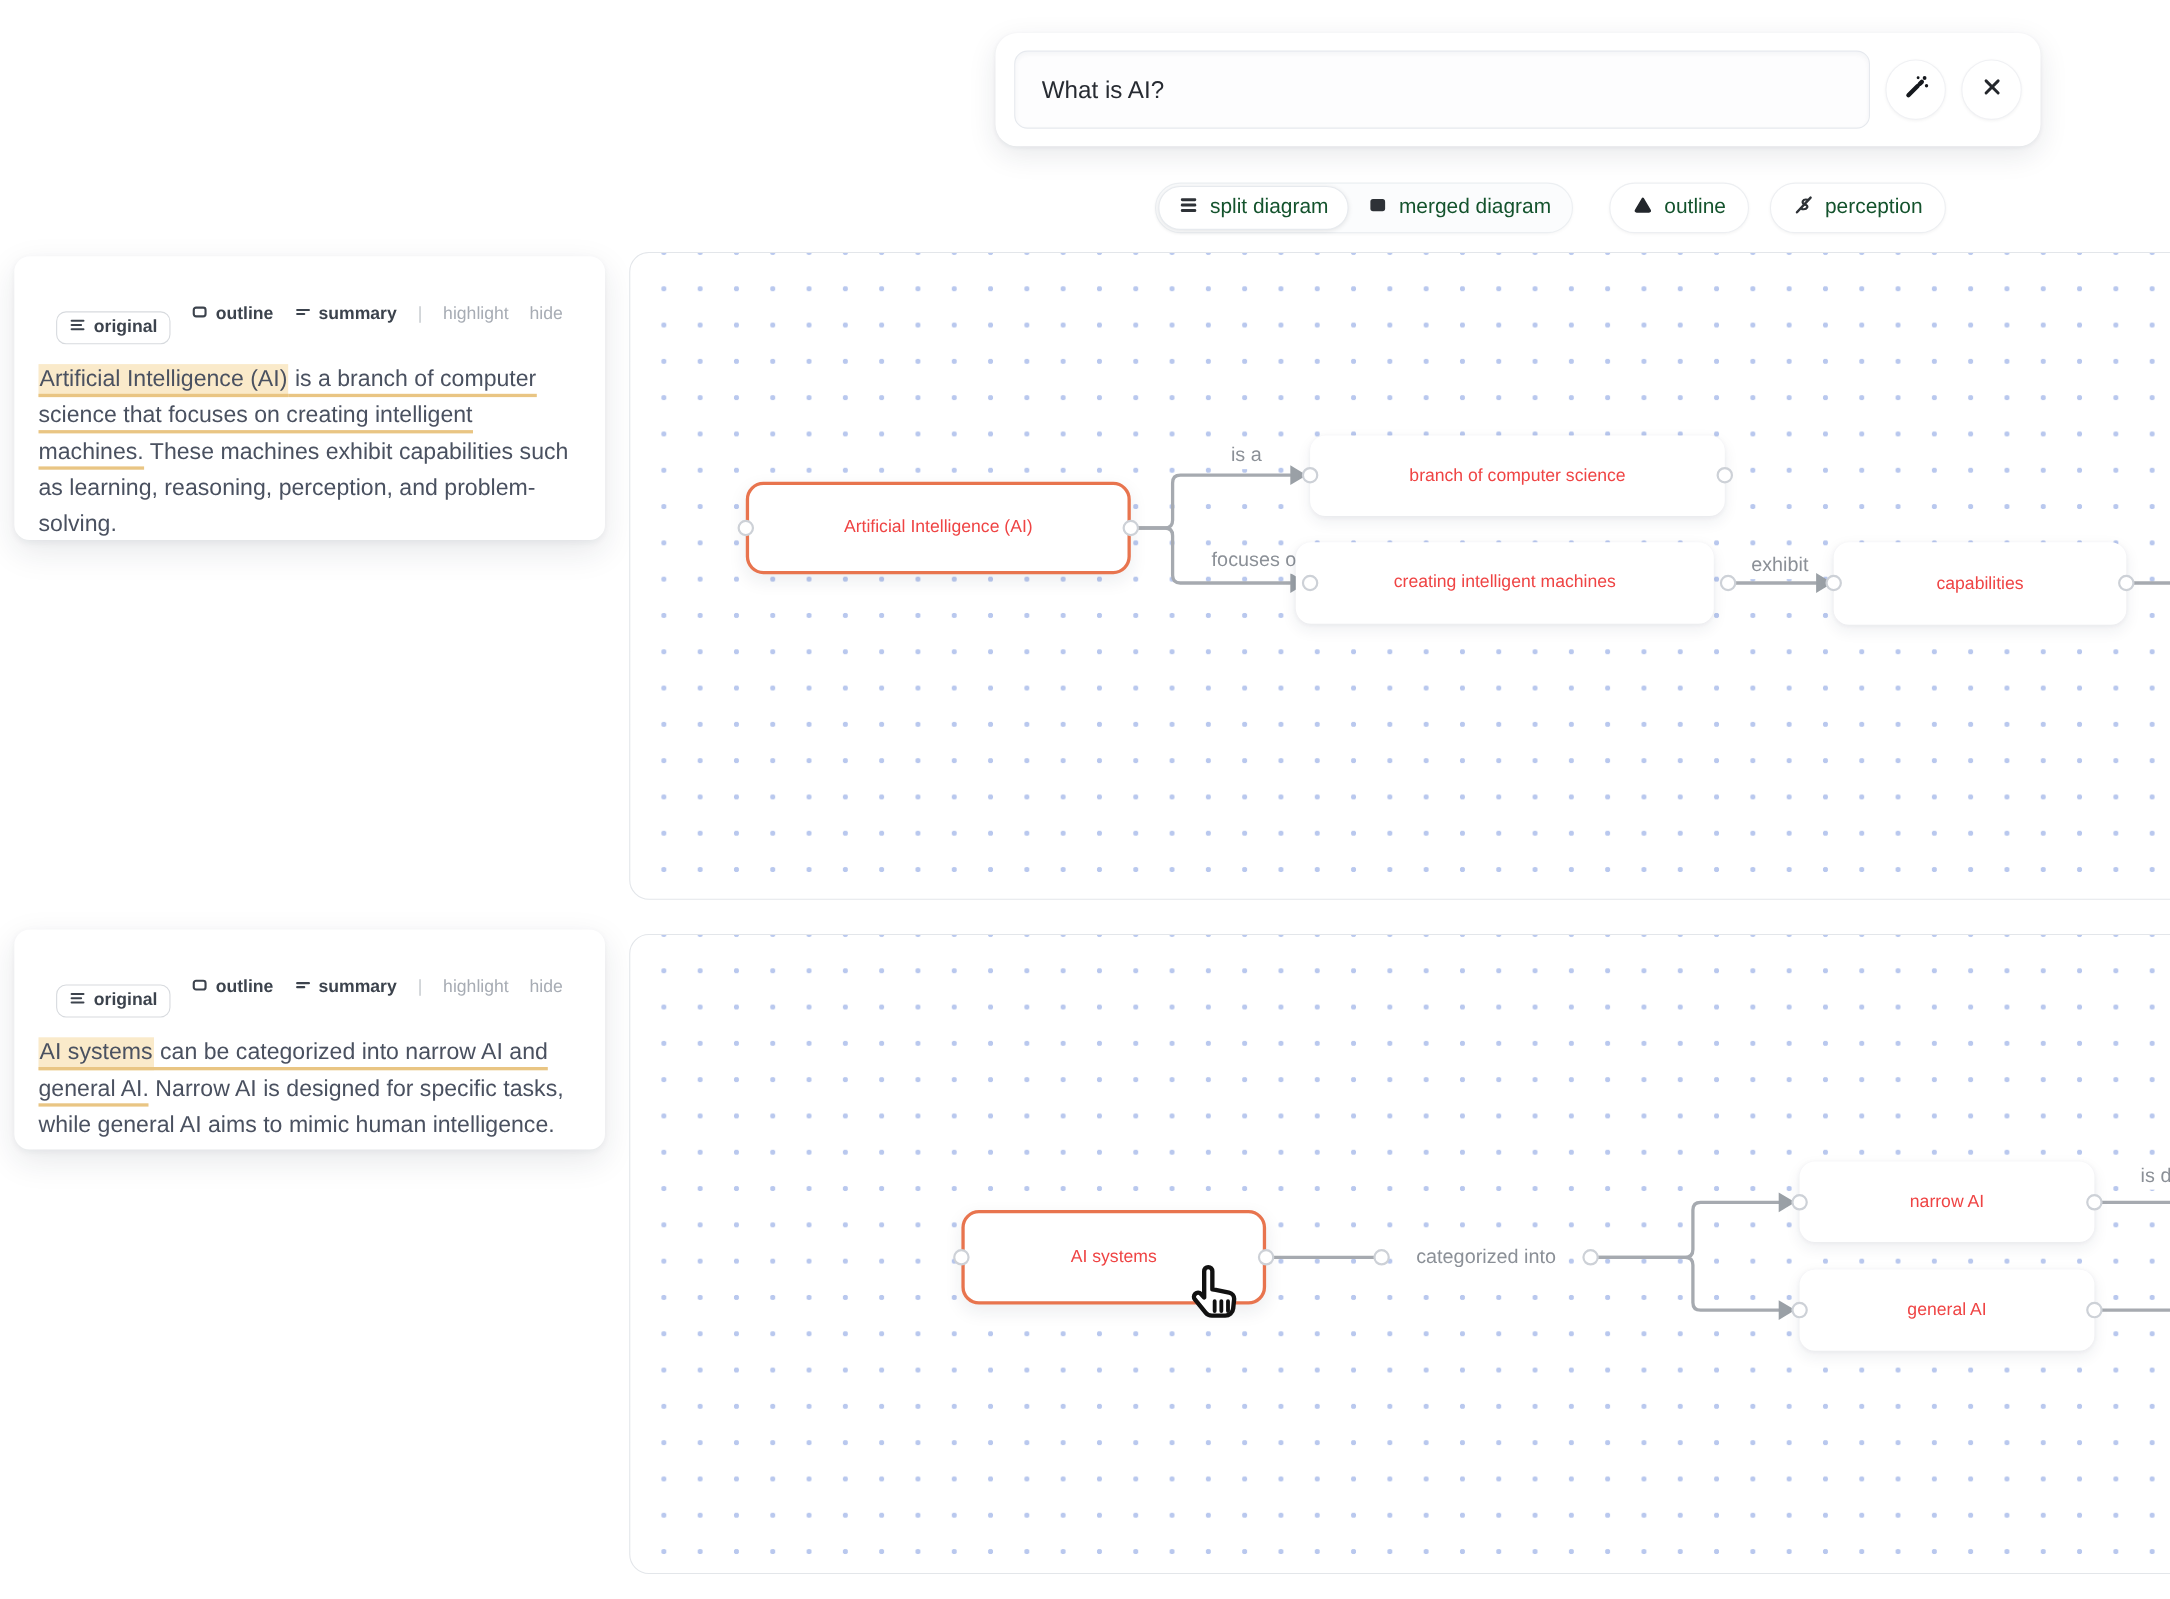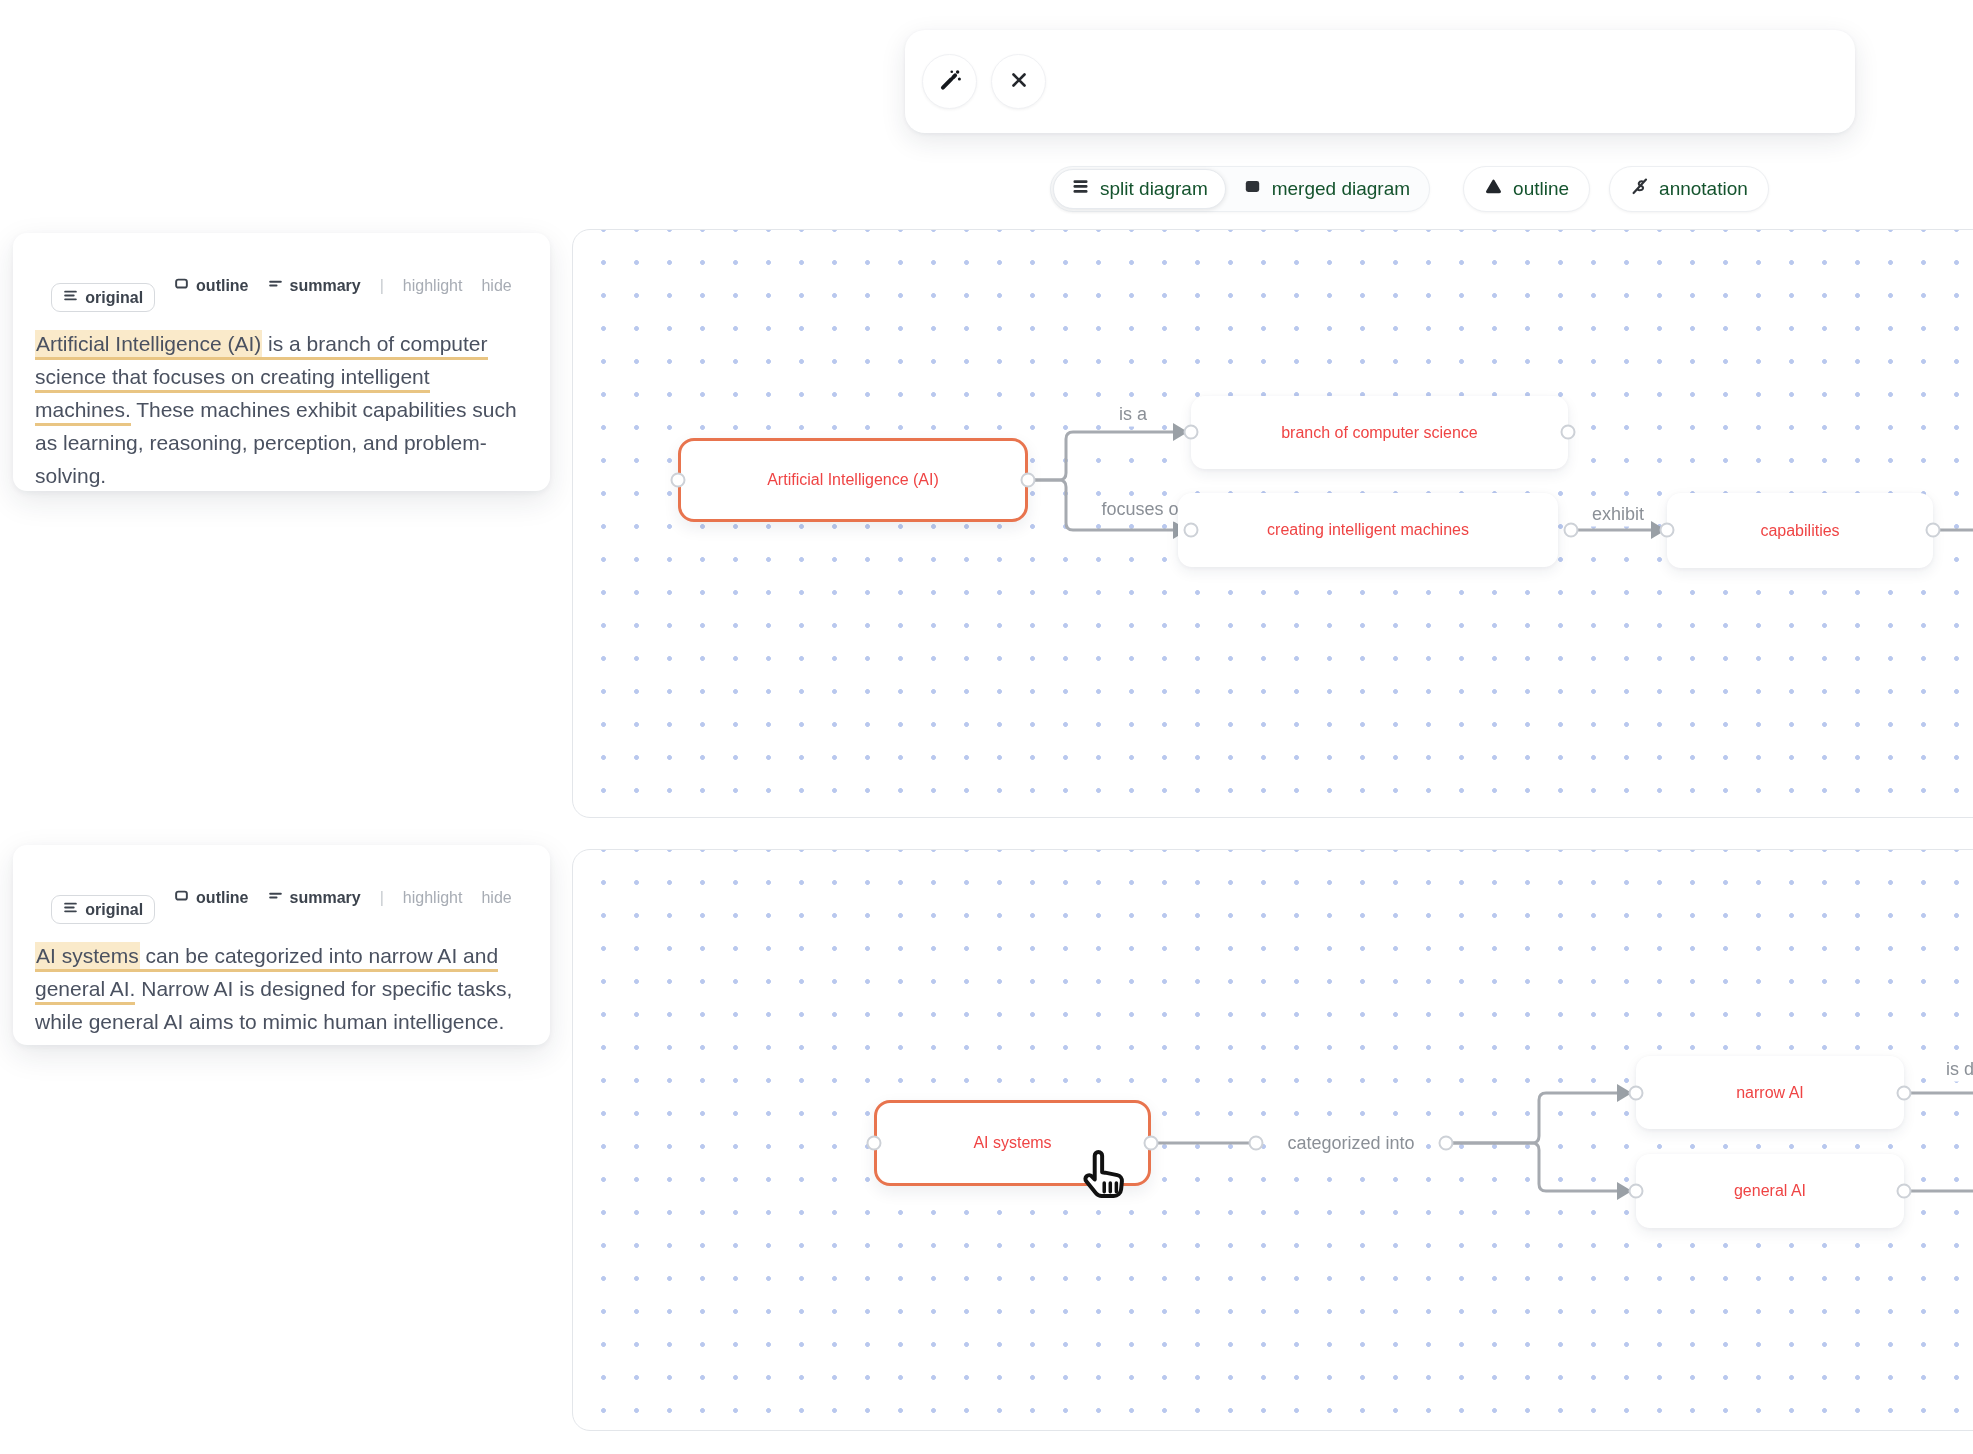"What is AI?" input.query-input { html: none -> <input> }
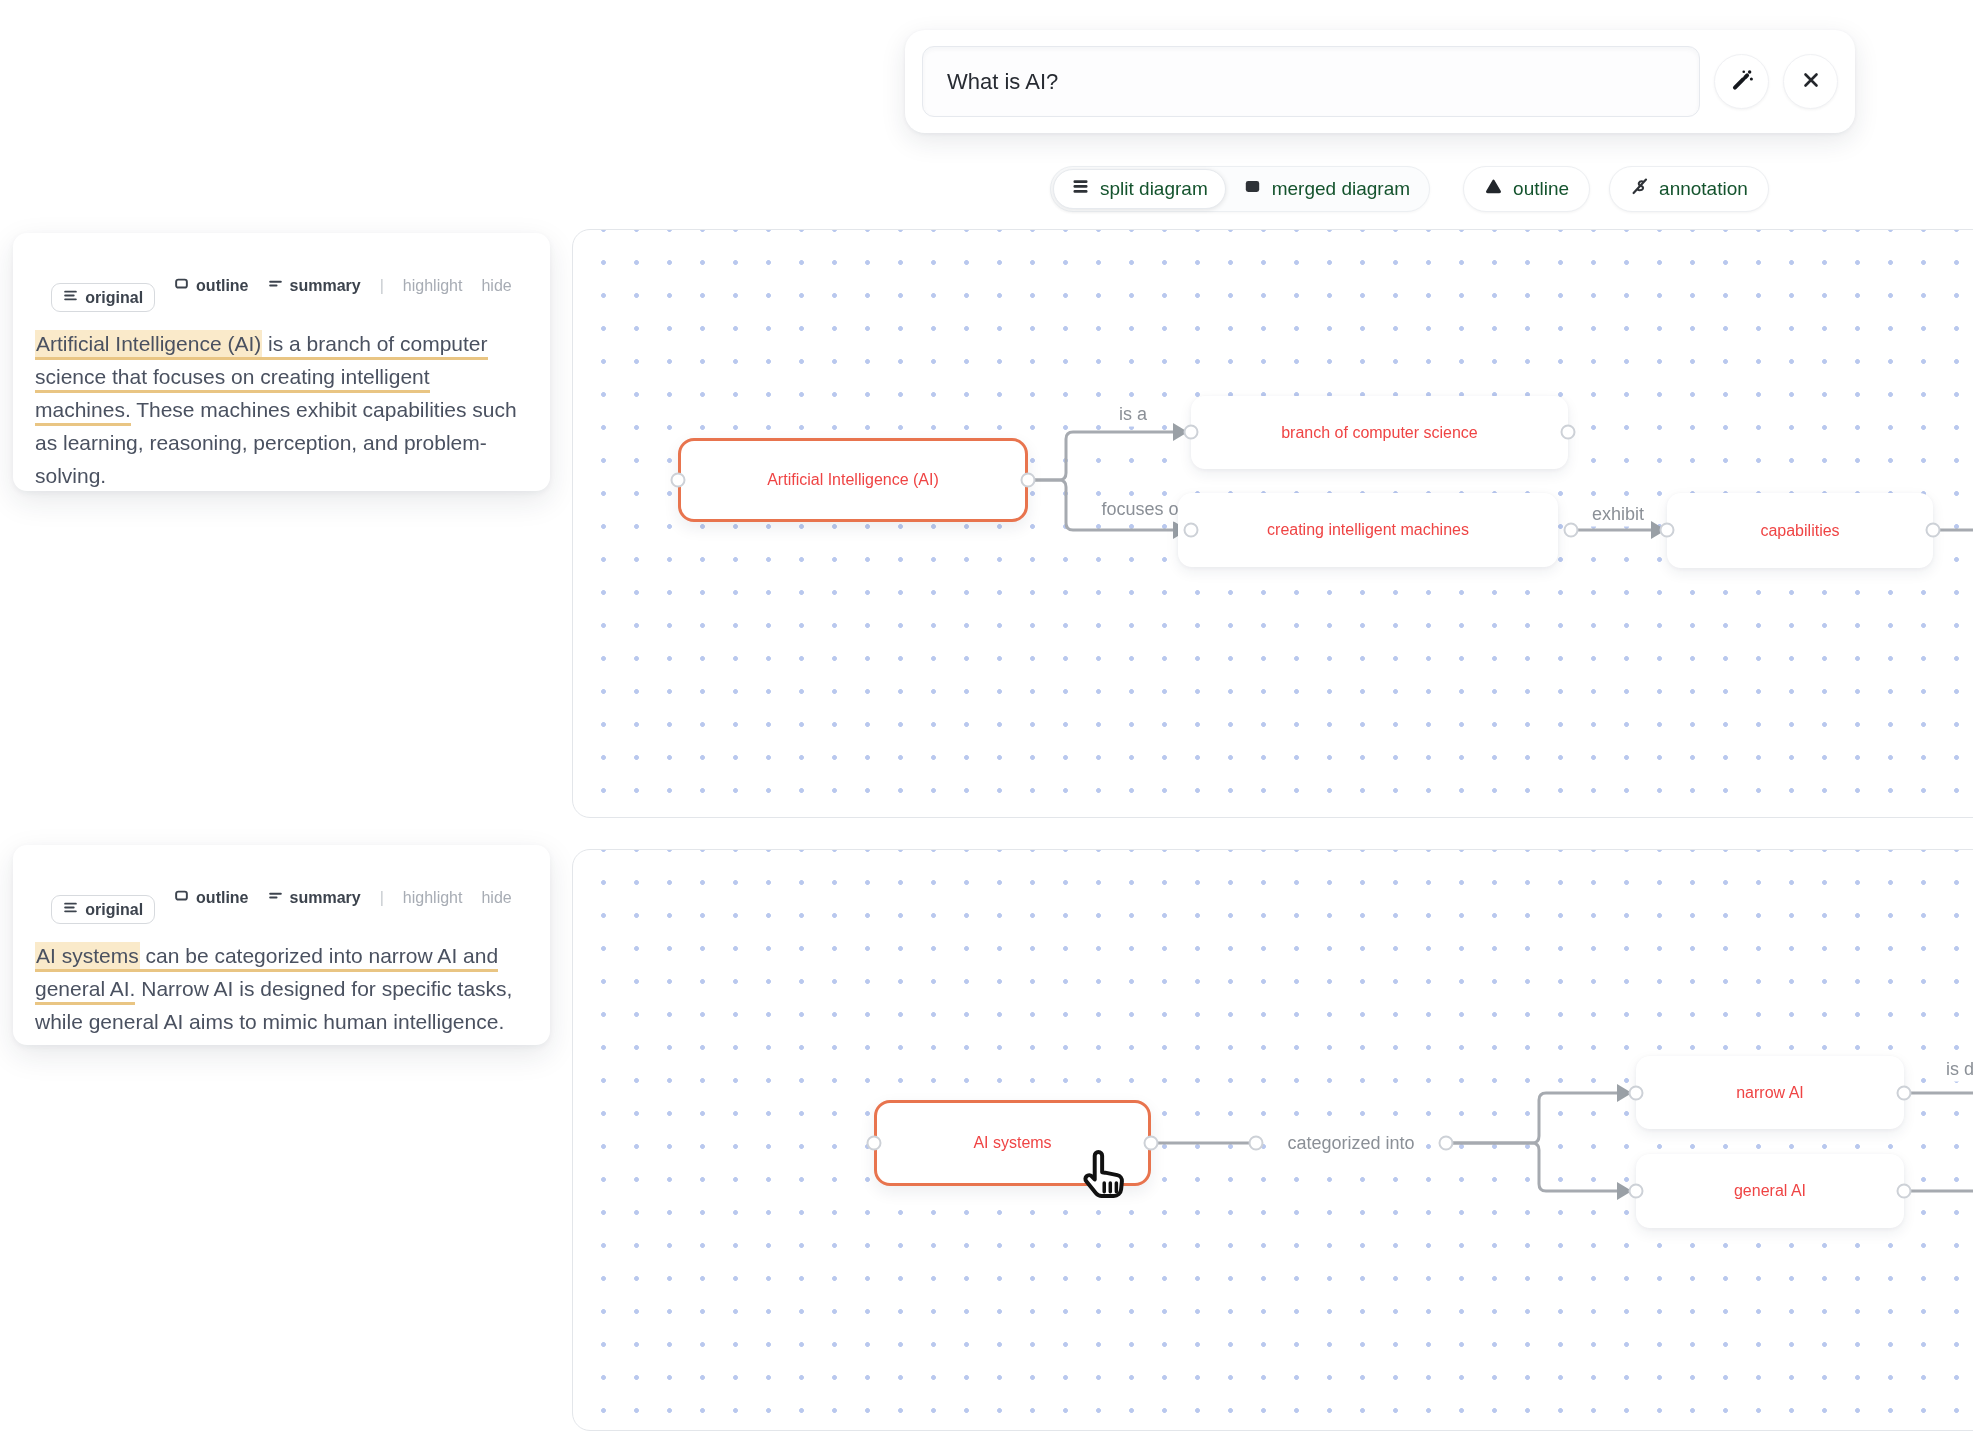"annotation" span { text: annotation -> perception }
